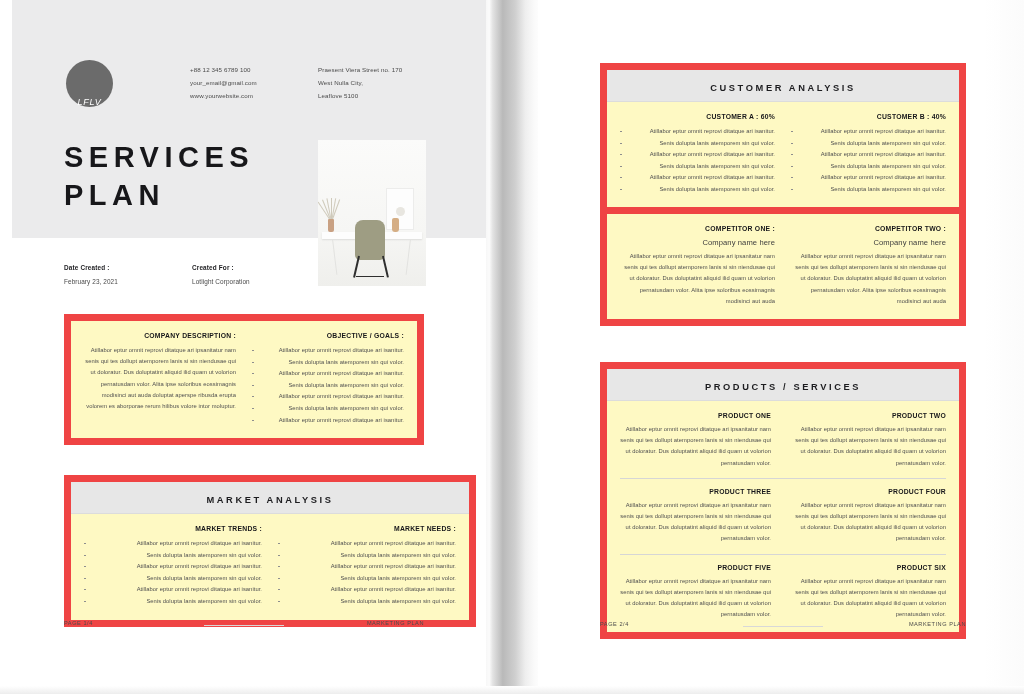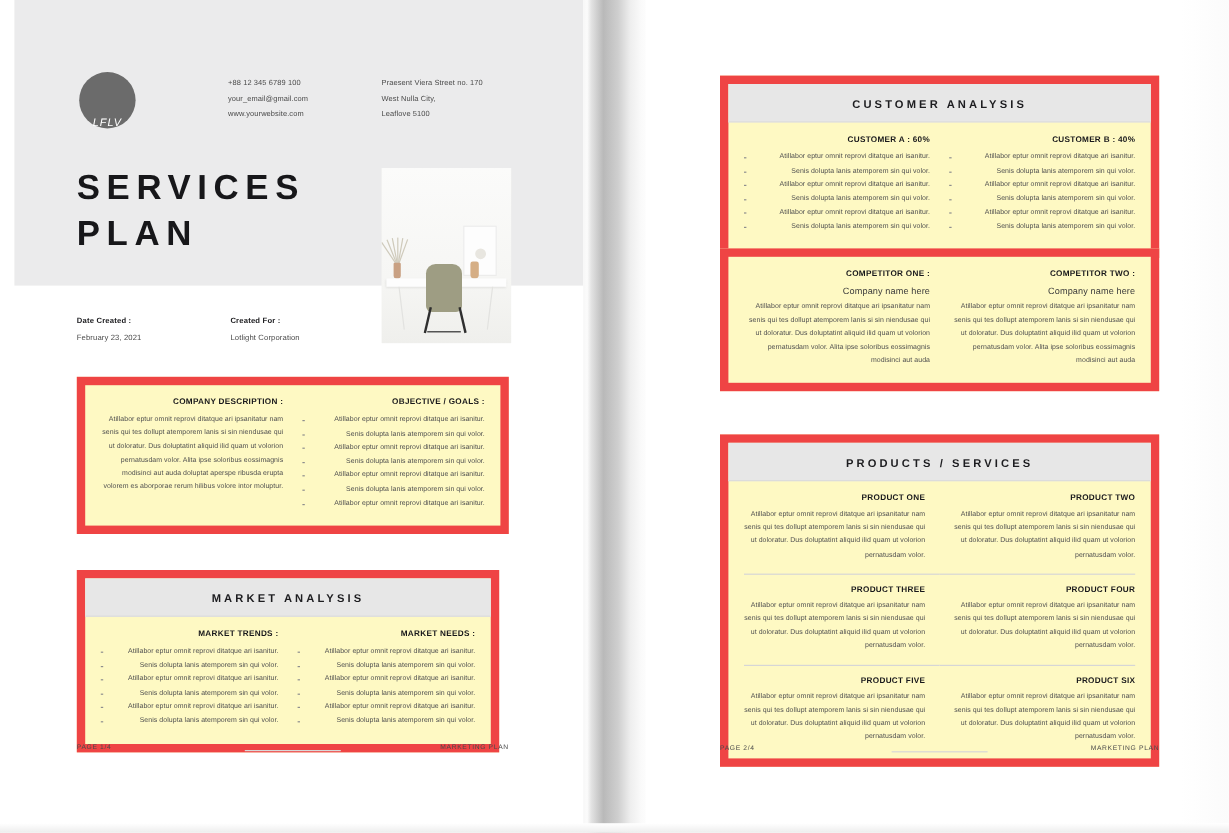"MARKET ANALYSIS" div.card { width: 352px -> 412px }
